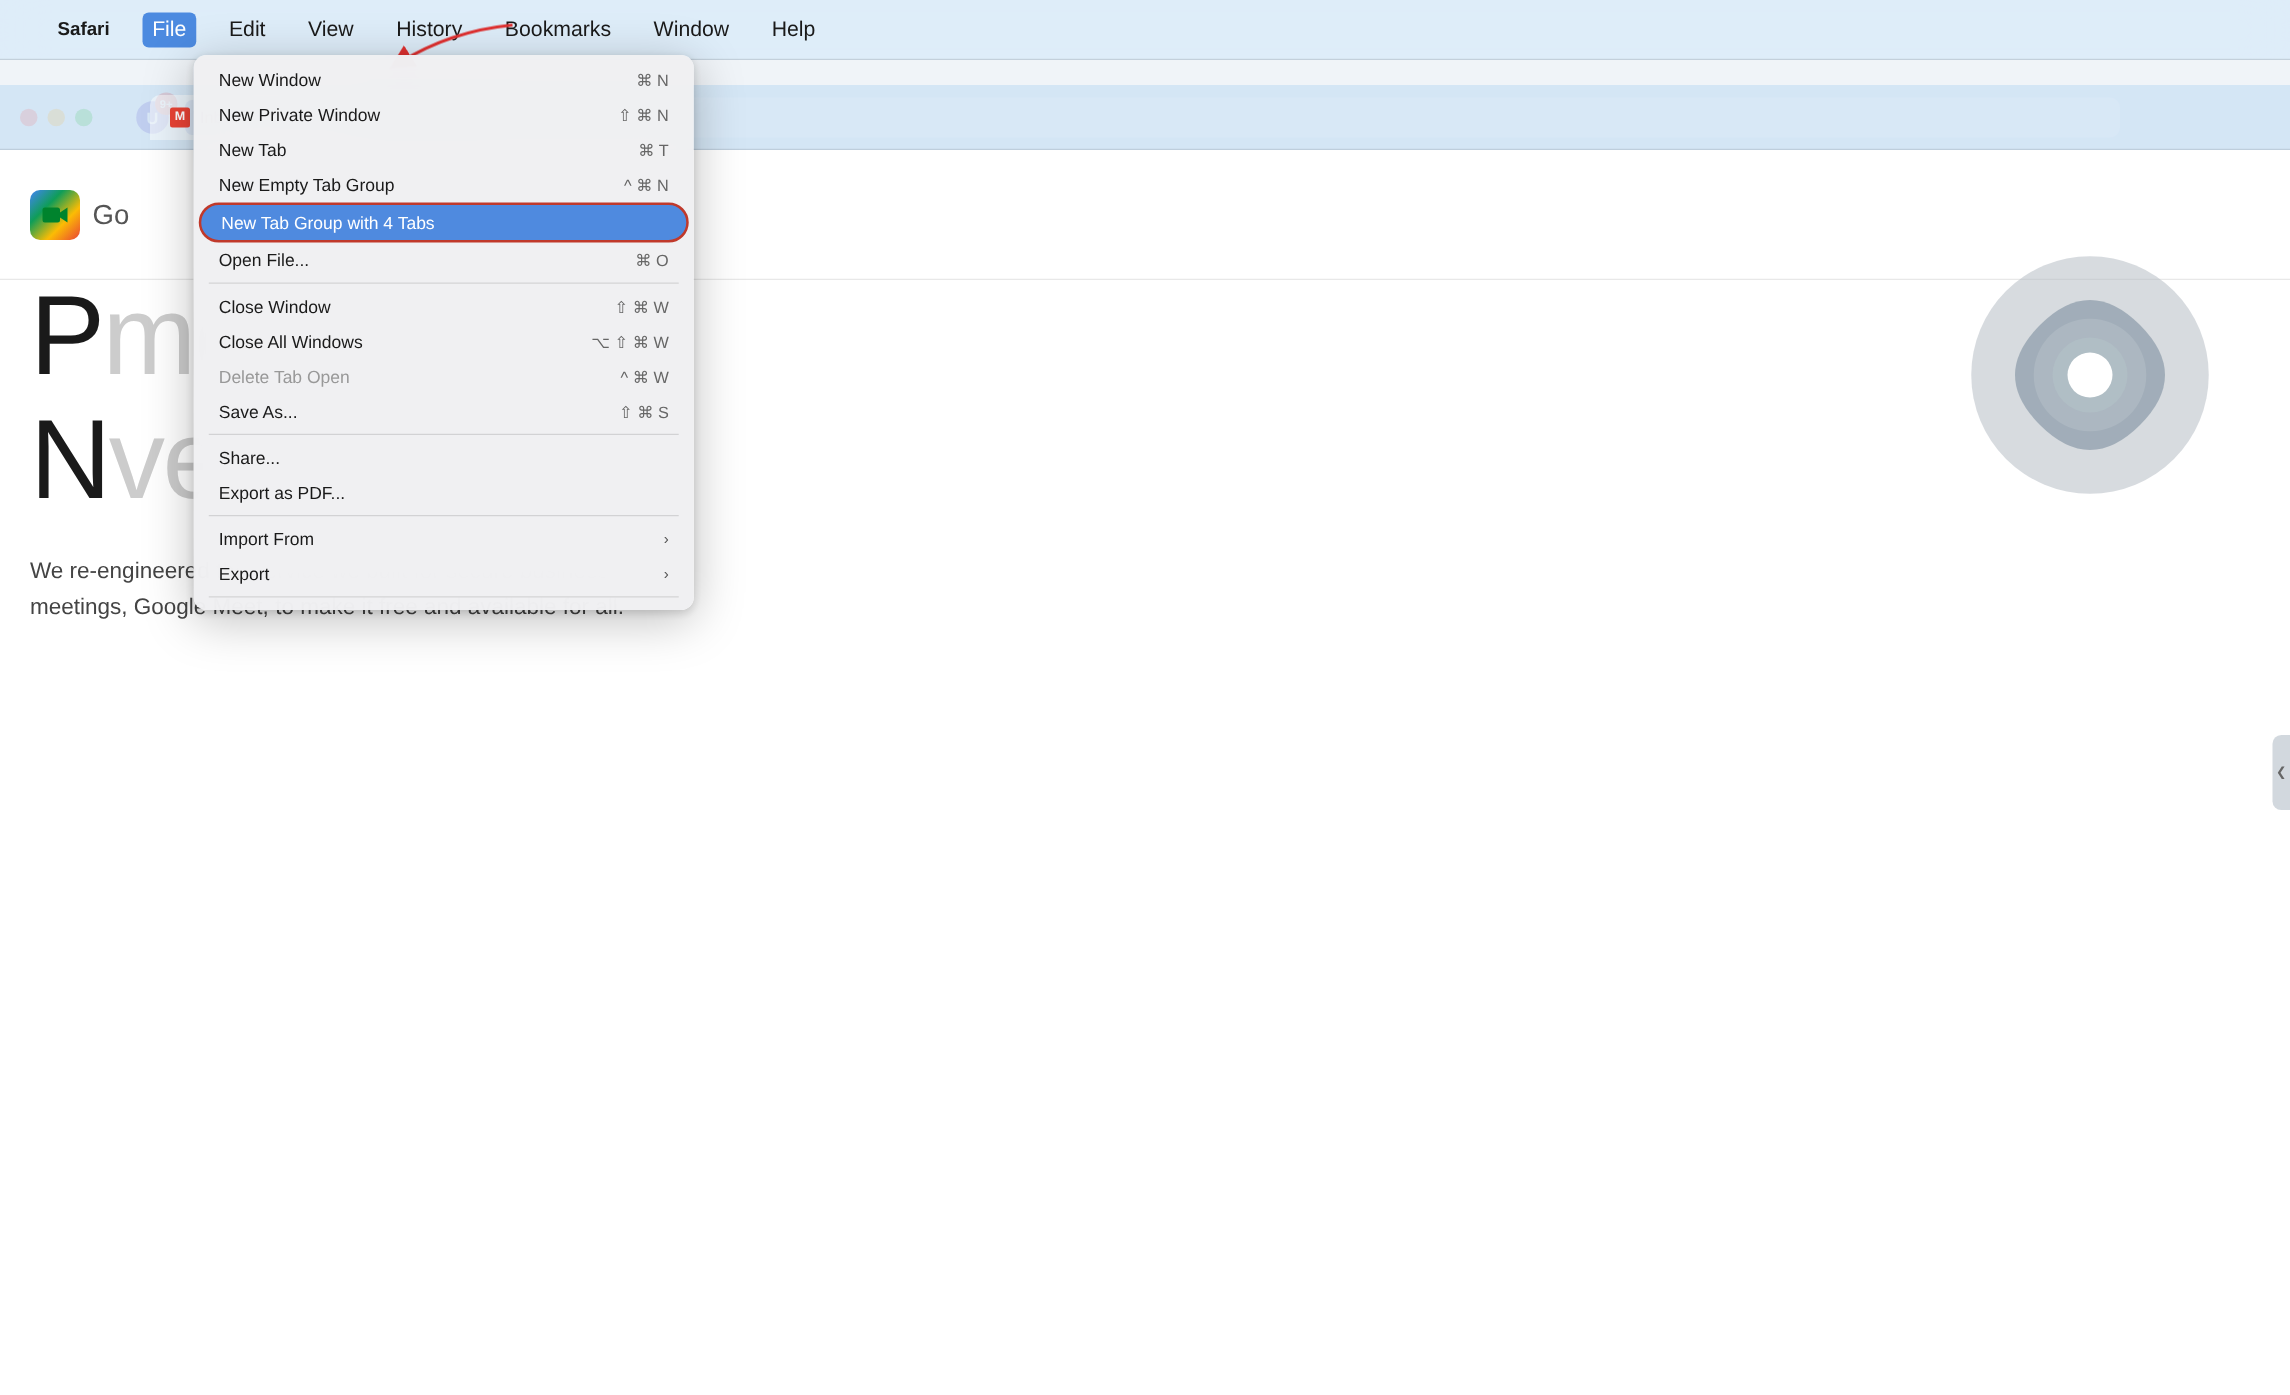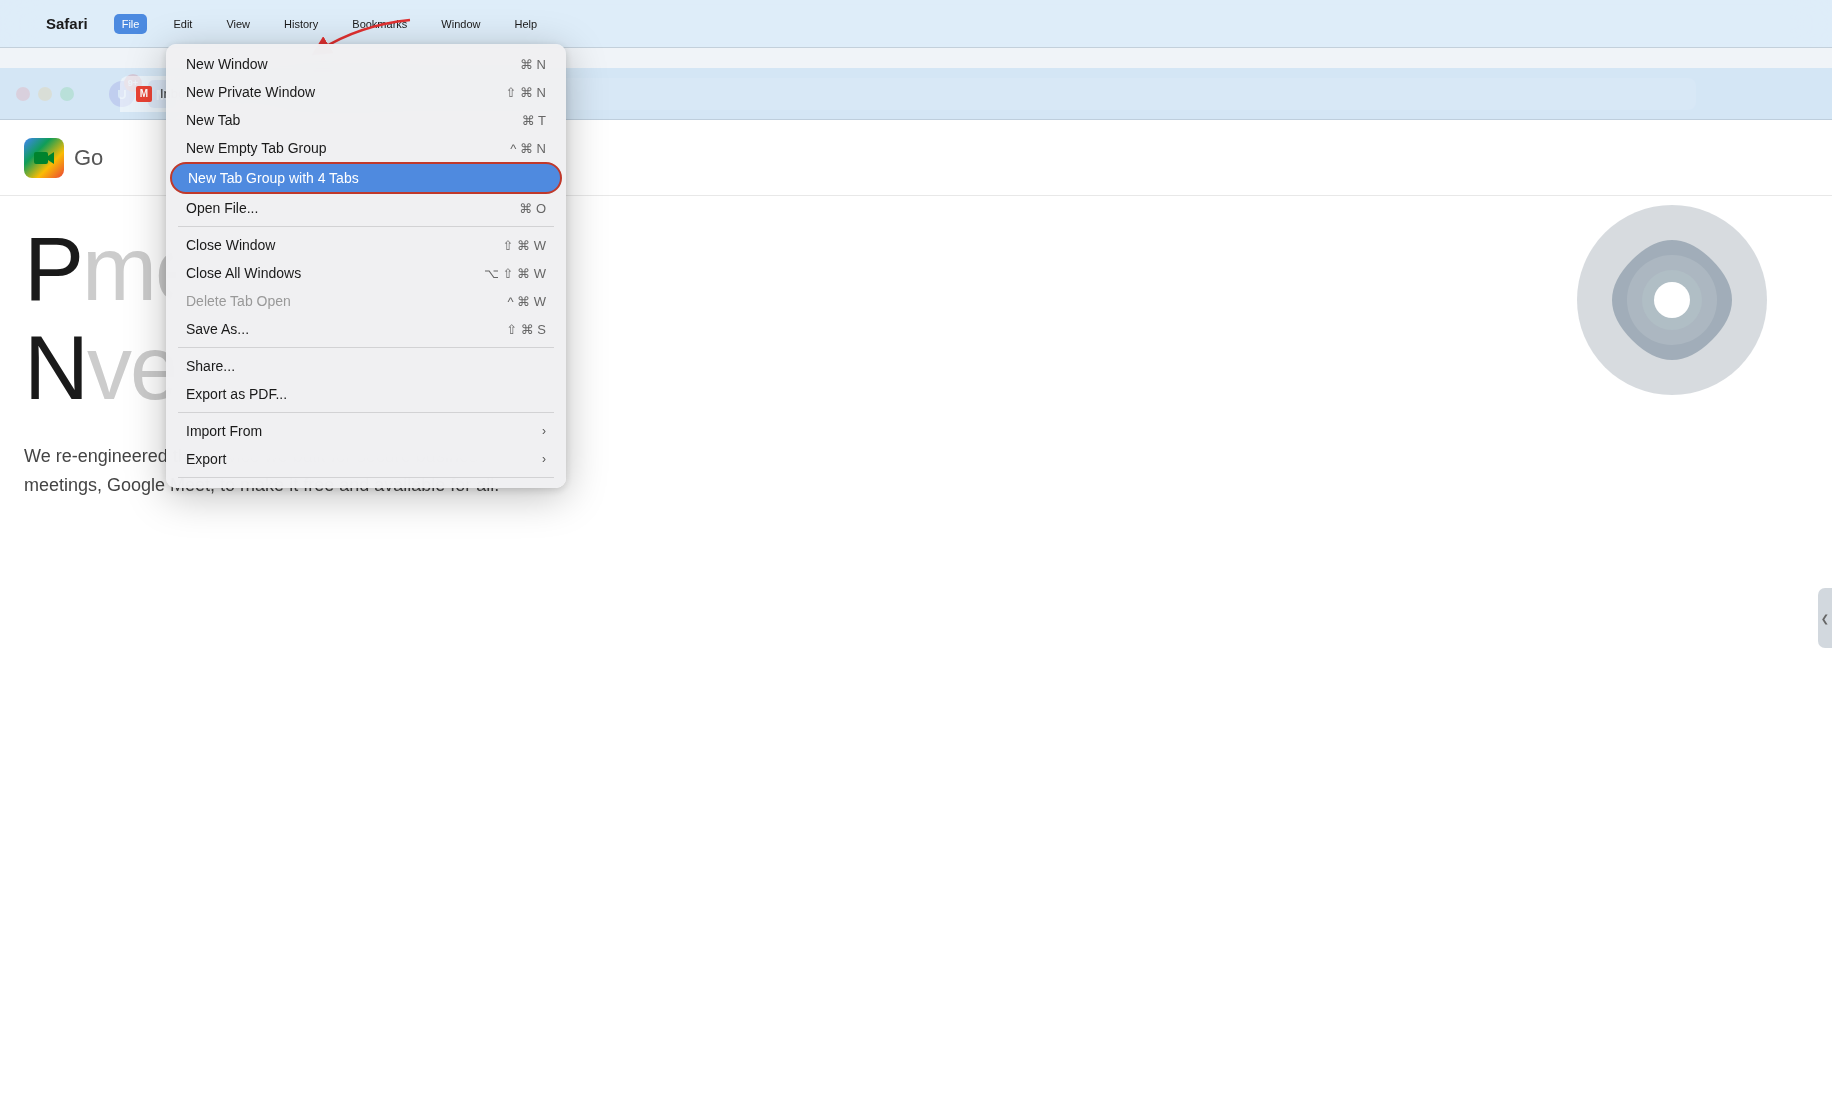"File" .menubar-item { font-size: 11px -> 17px }
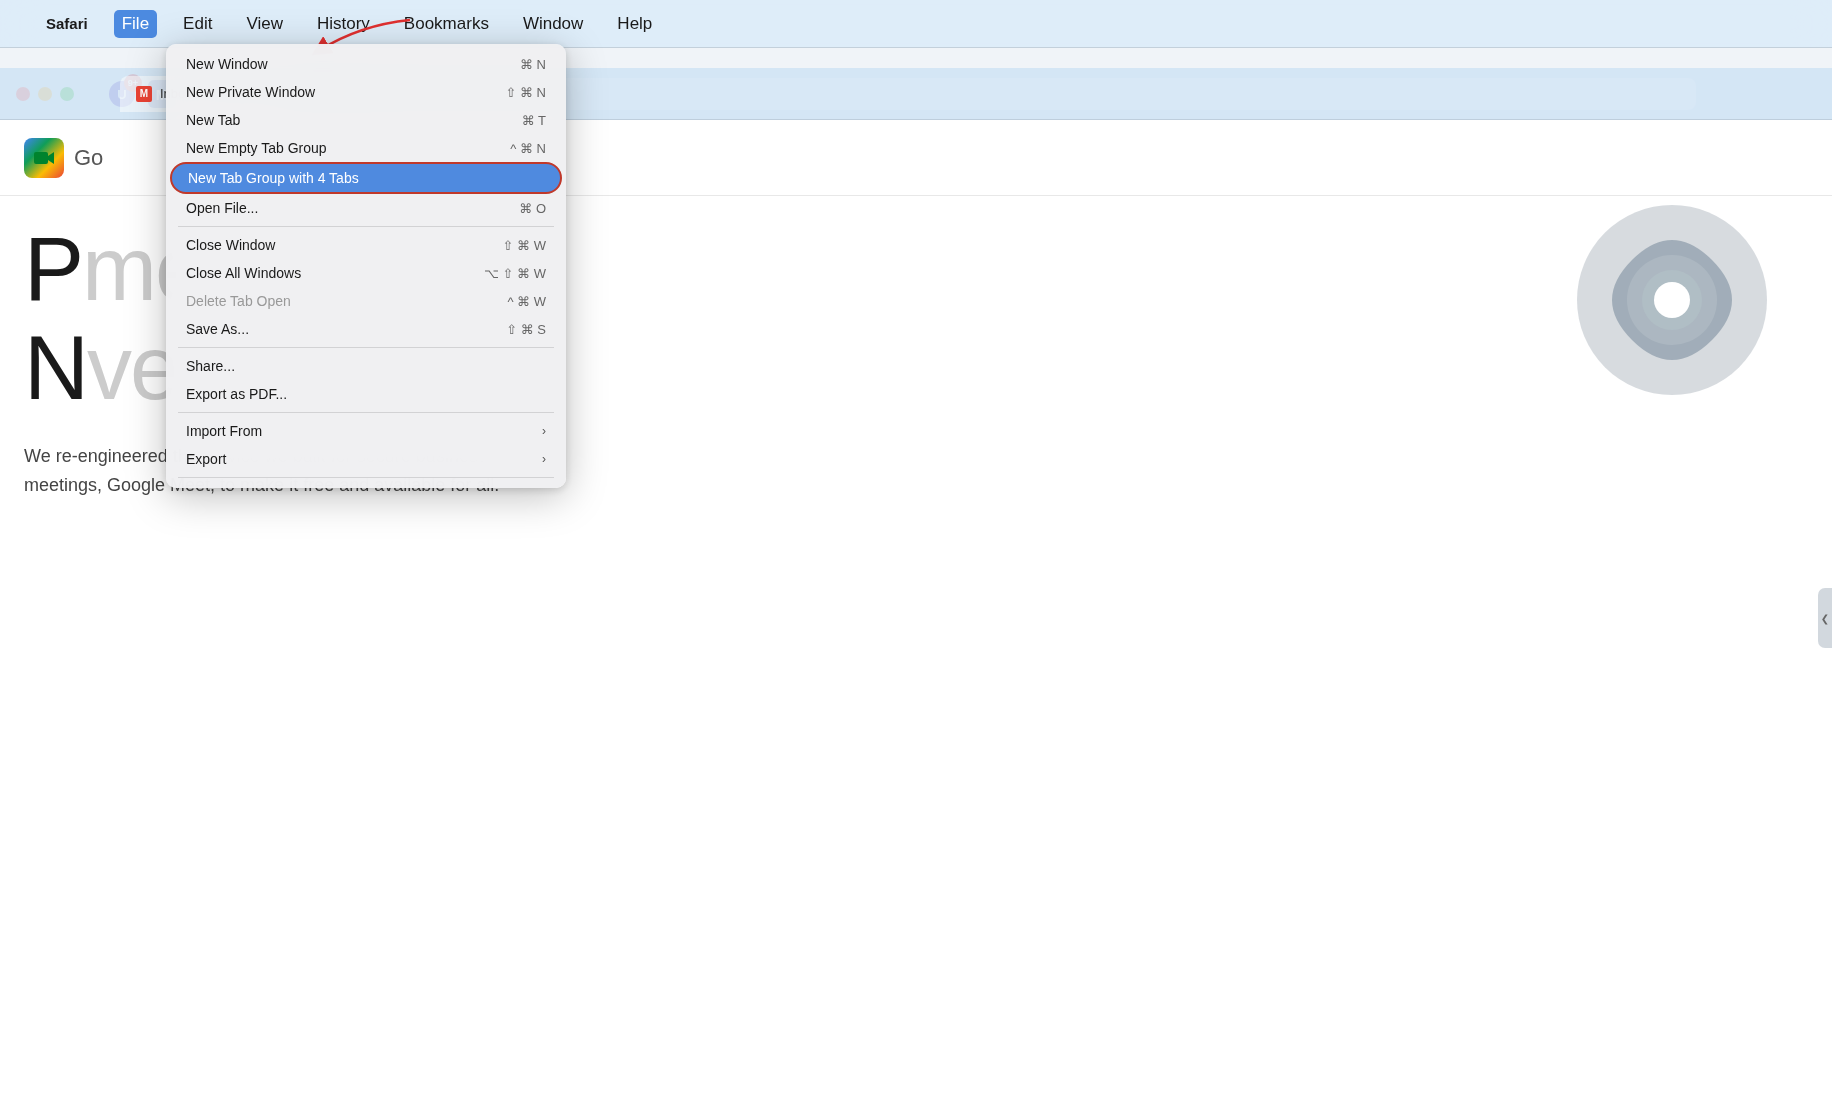"New Window" .dropdown-menu { margin-left: 11px -> none }
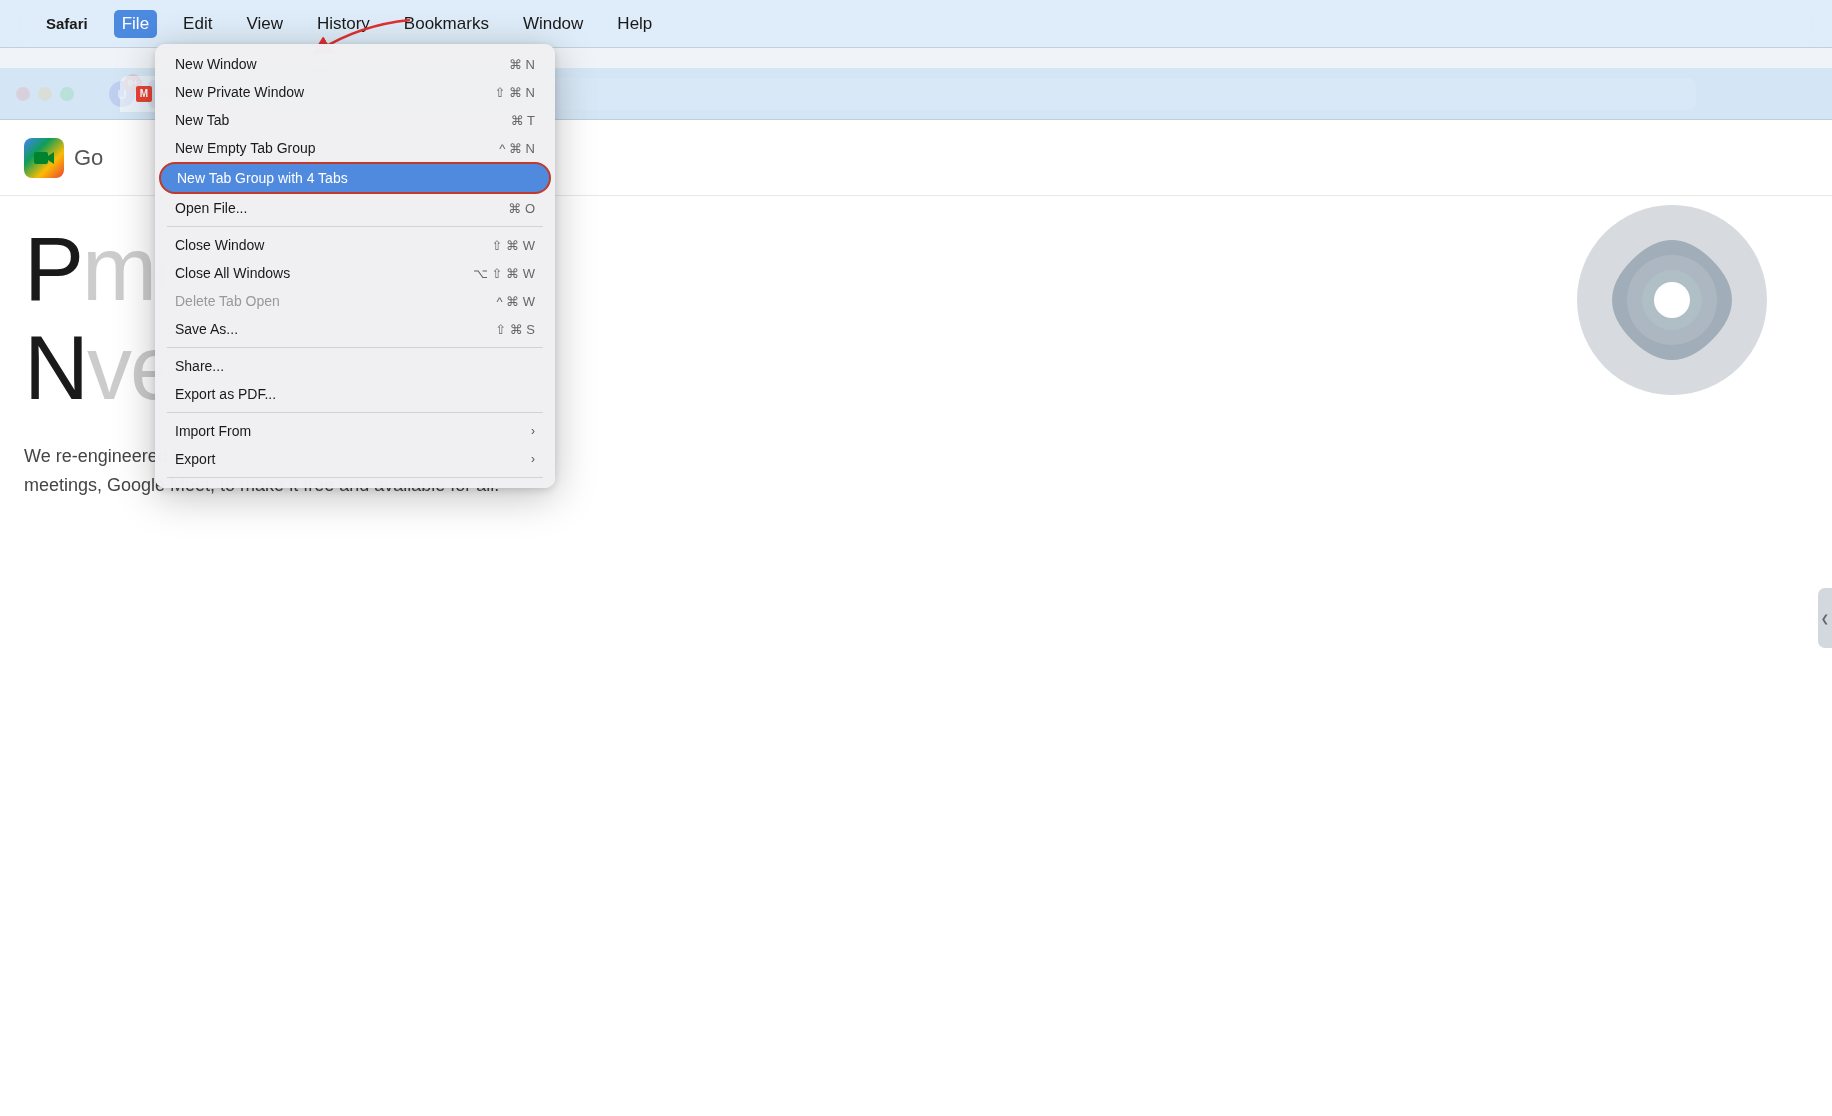"Go" .page-header-bg { height: 76px -> 104px }
